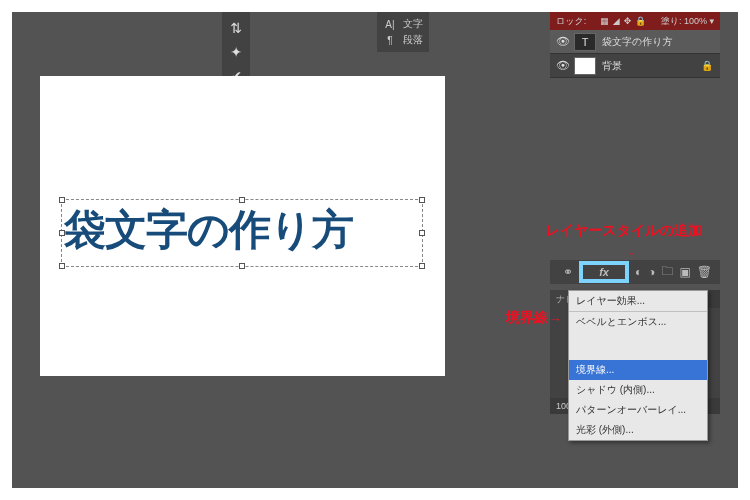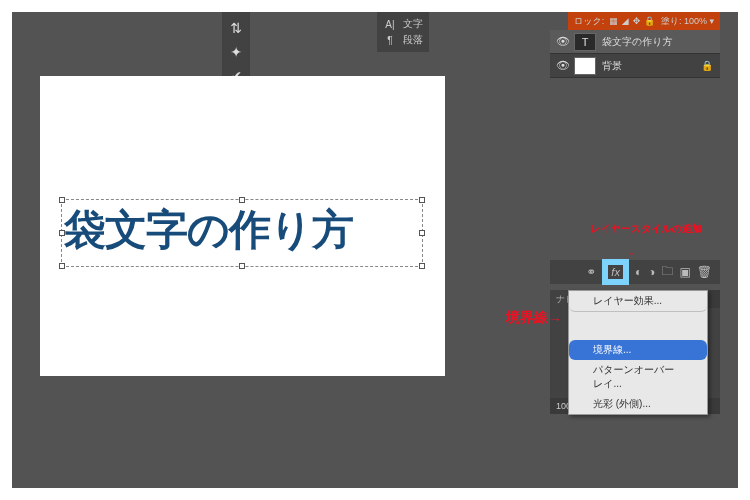"ロック:" .lock-bar { background: #c2410c -> #7f1d1d; width: 152px -> 170px }
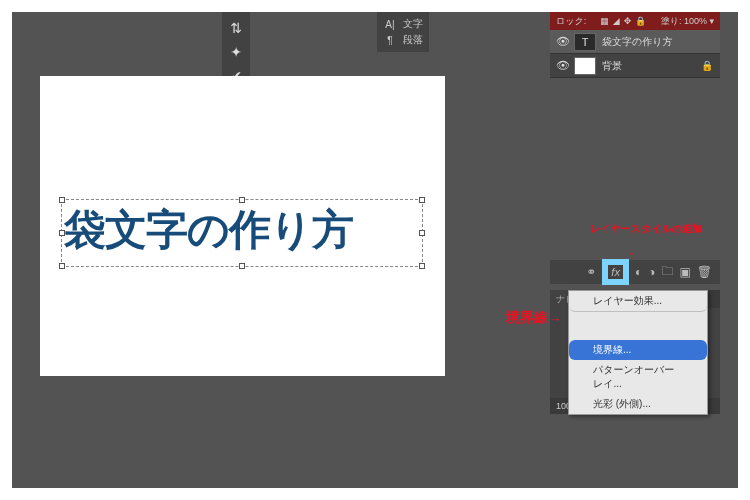"レイヤースタイルの追加" .anno1 { font-size: 10px -> 14px }
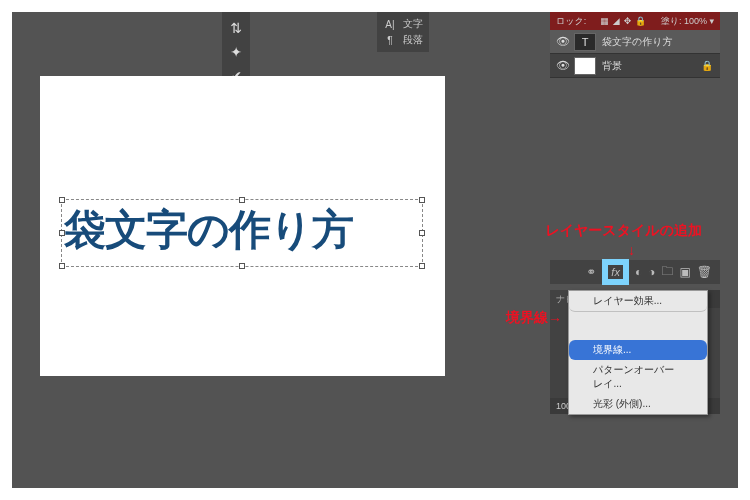"fx" .layer-foot .fx { border: 6px solid #7dd3fc -> 4px solid #7dd3fc; font-weight: none -> bold; padding: 1px 3px -> 1px 16px }
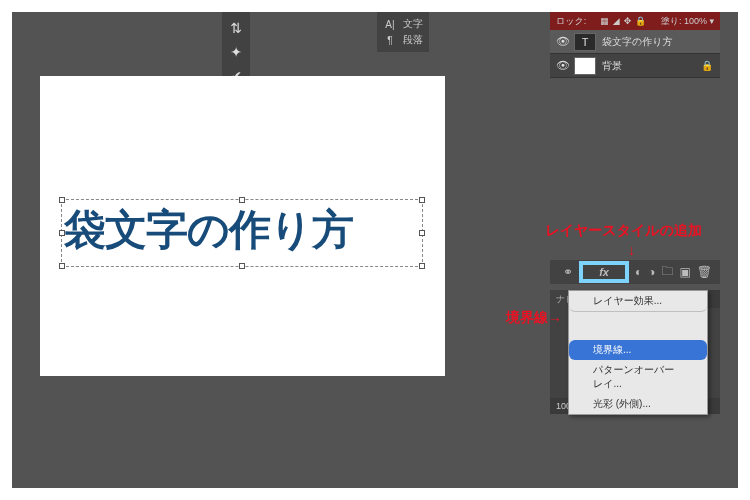"レイヤー効果..." .menu .mi { border-radius: 6px -> none; padding: 3px 24px -> 3px 7px }
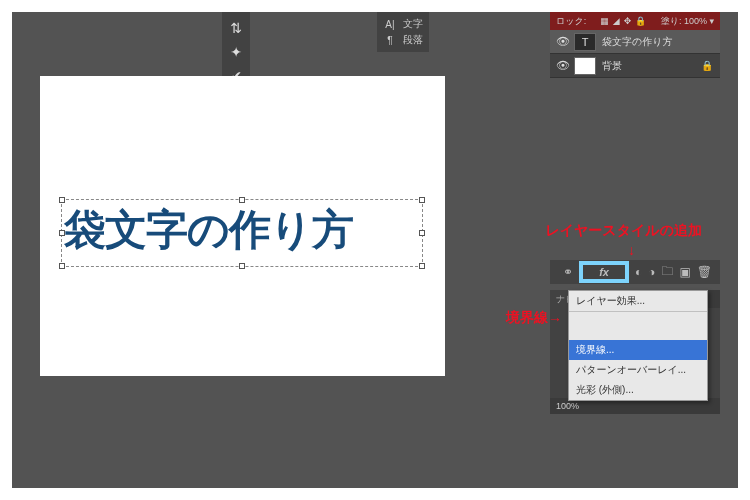"ベベルとエンボス..." div.mi { html: none -> <div>ベベルとエンボス...</div> }
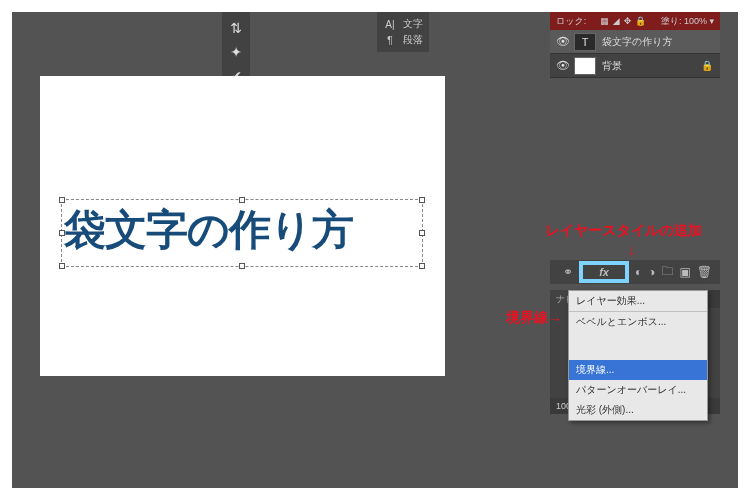"シャドウ (内側)..." div.mi { html: none -> <div>シャドウ (内側)...</div> }
